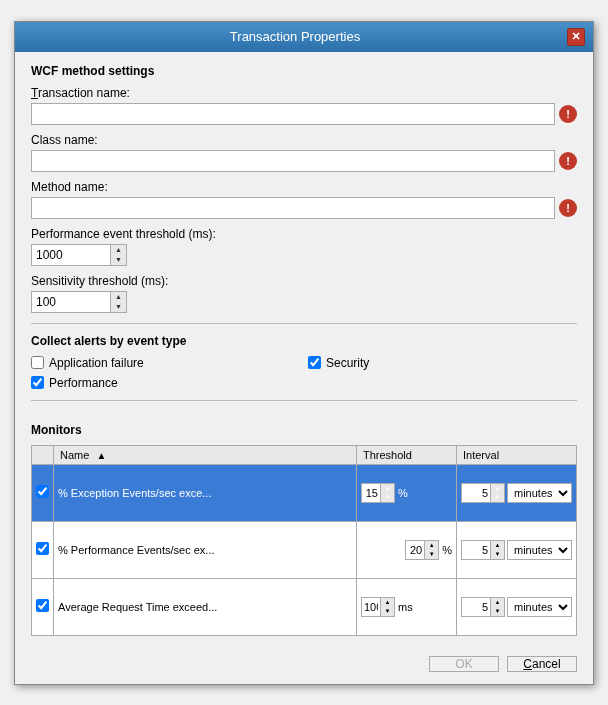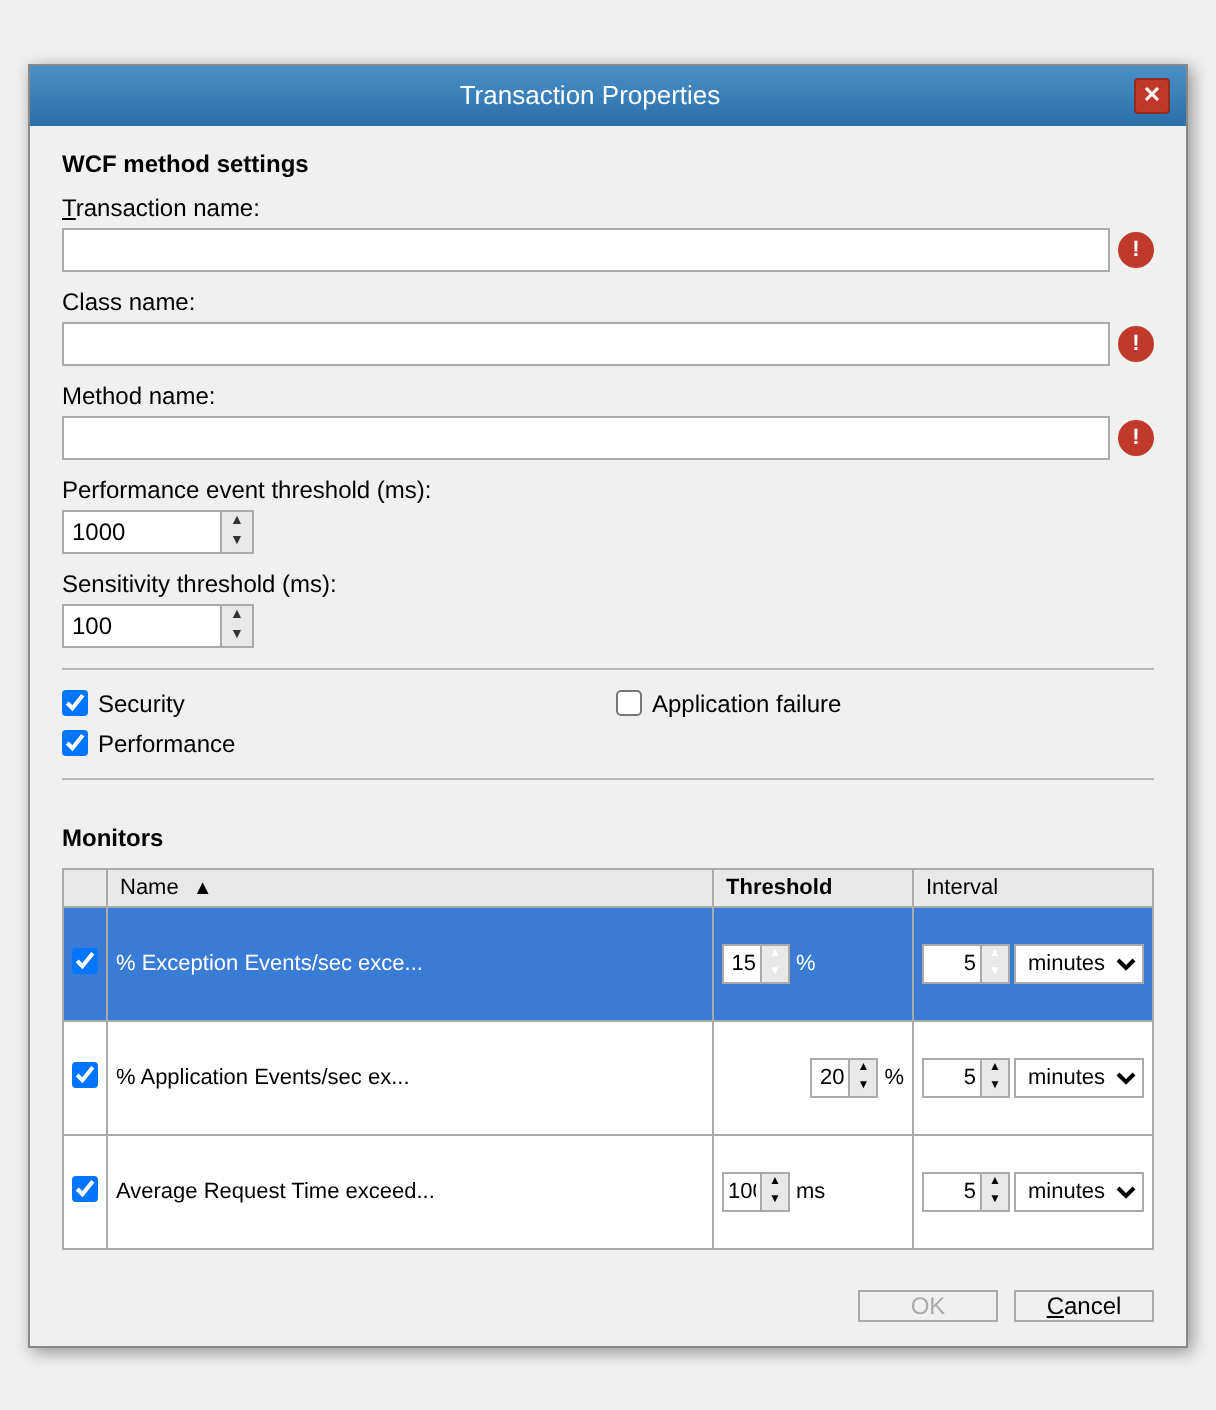"Collect alerts by event type" div.section-title { html: none -> <div>Collect alerts by event type</div> }
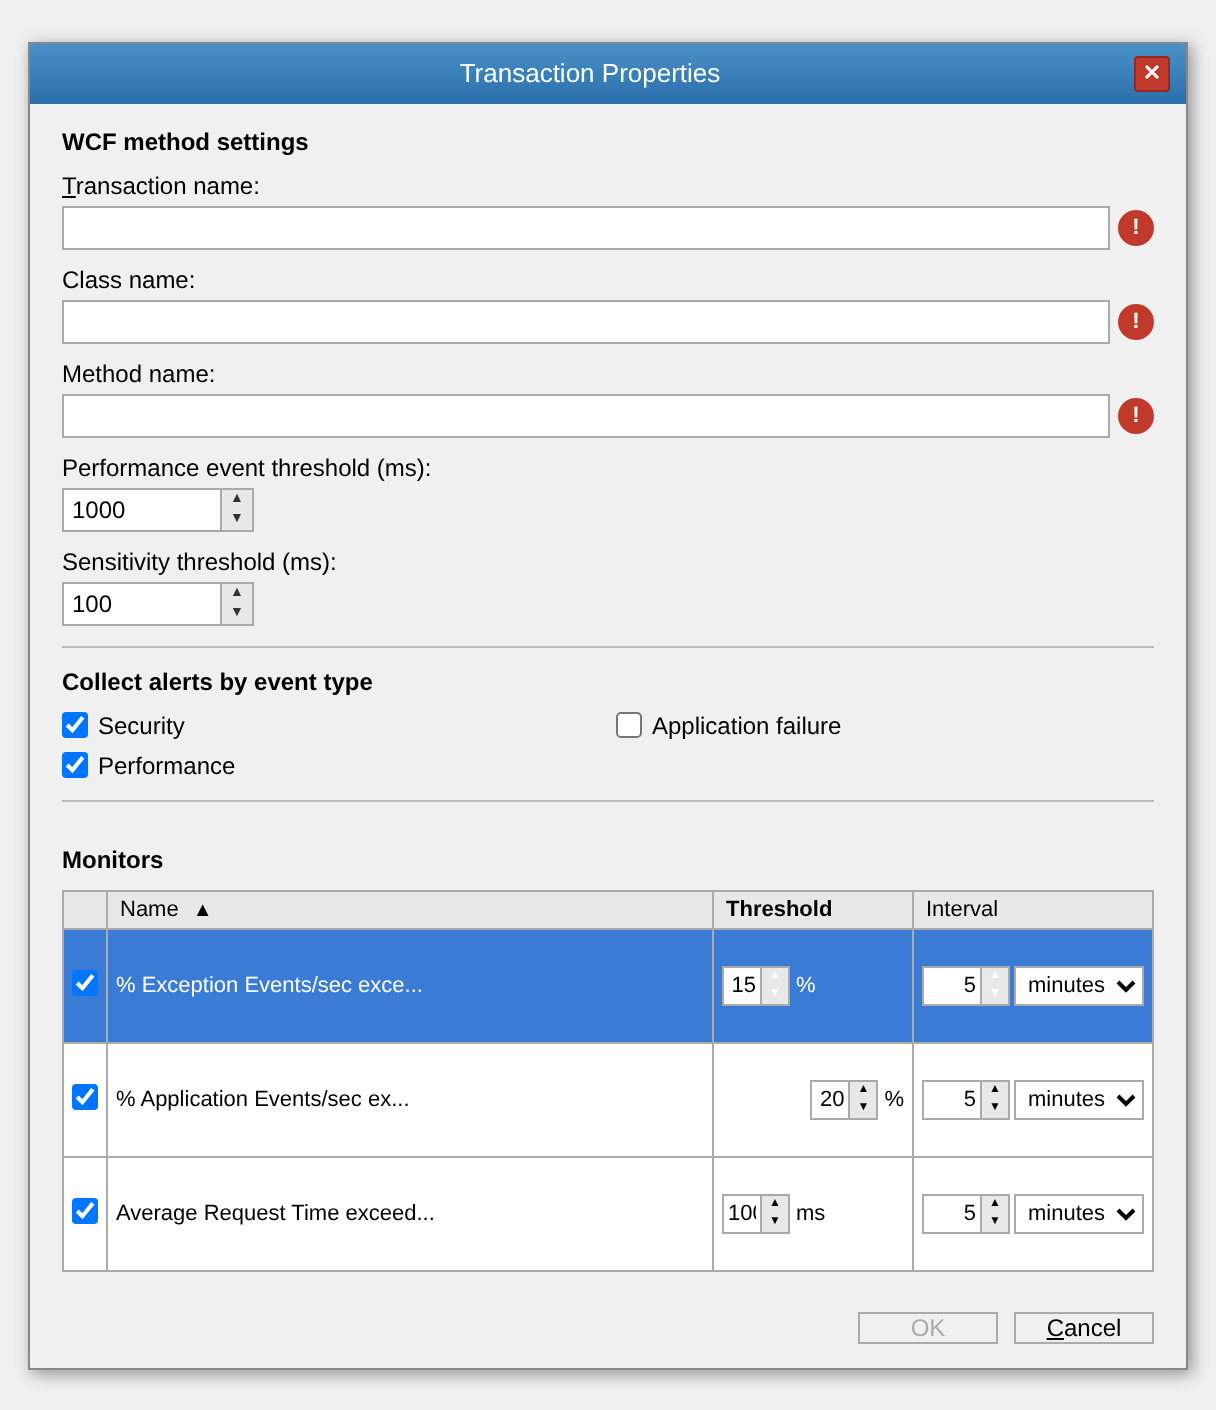"Security" div.checkbox-item { order: before "Application failure" -> after "Application failure" }
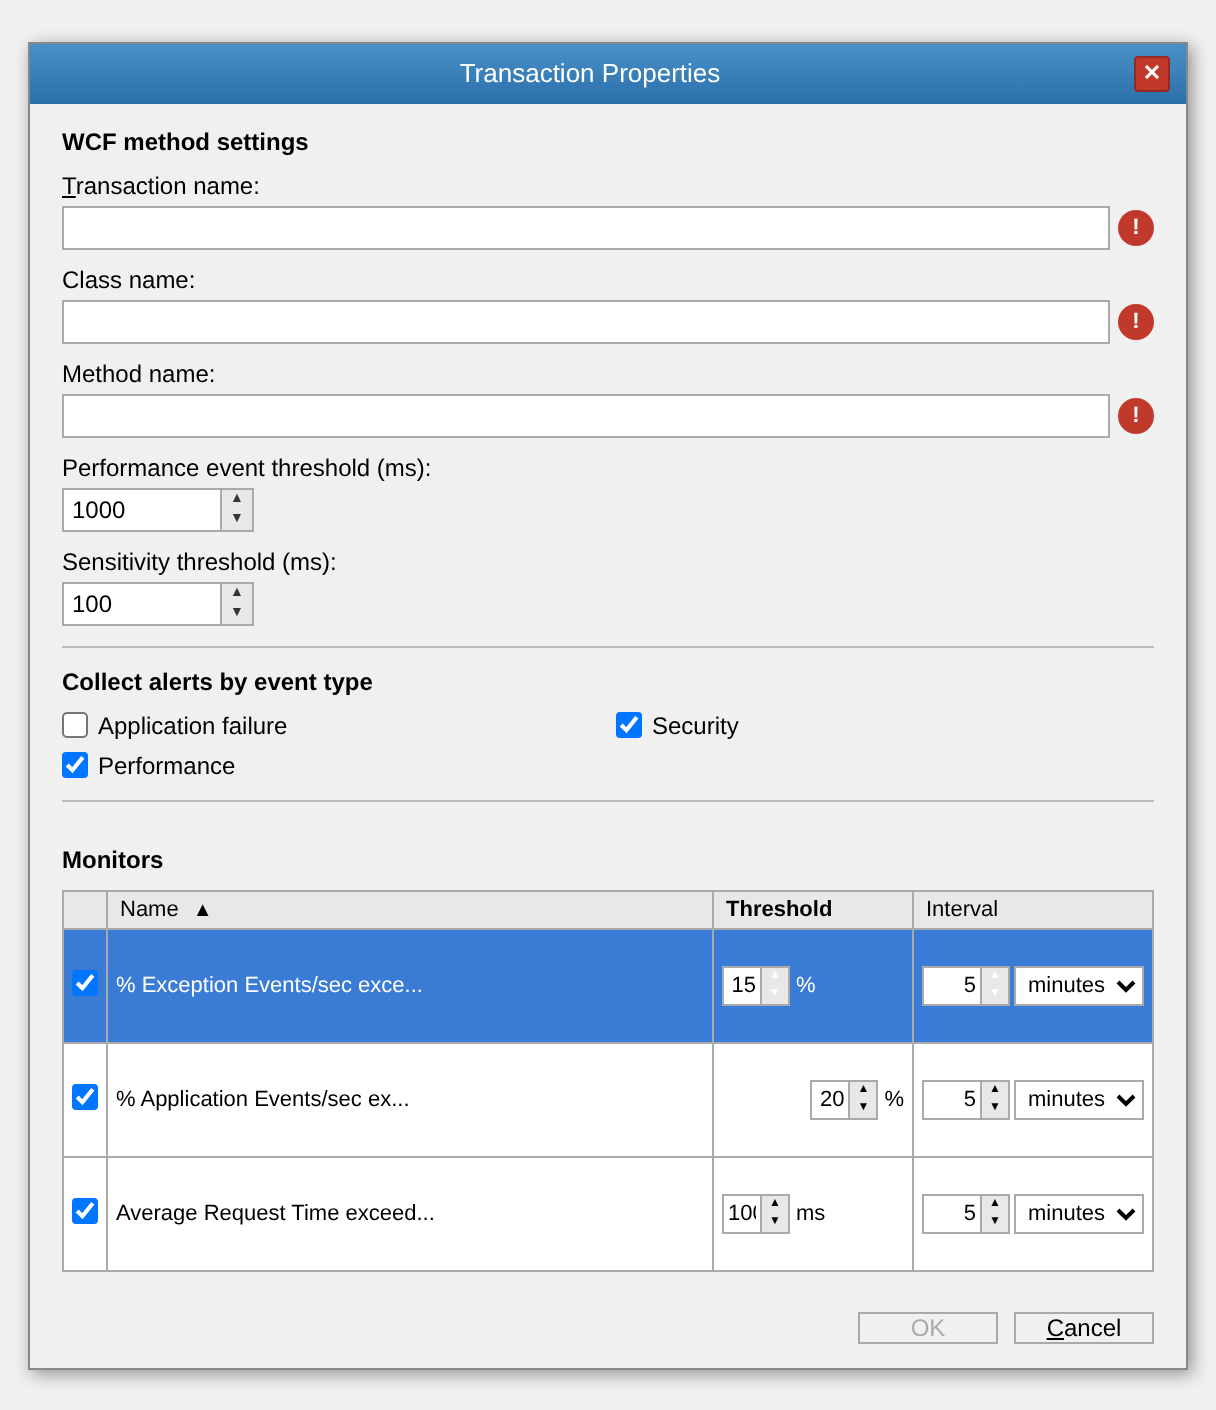"Threshold" th { font-weight: bold -> none }
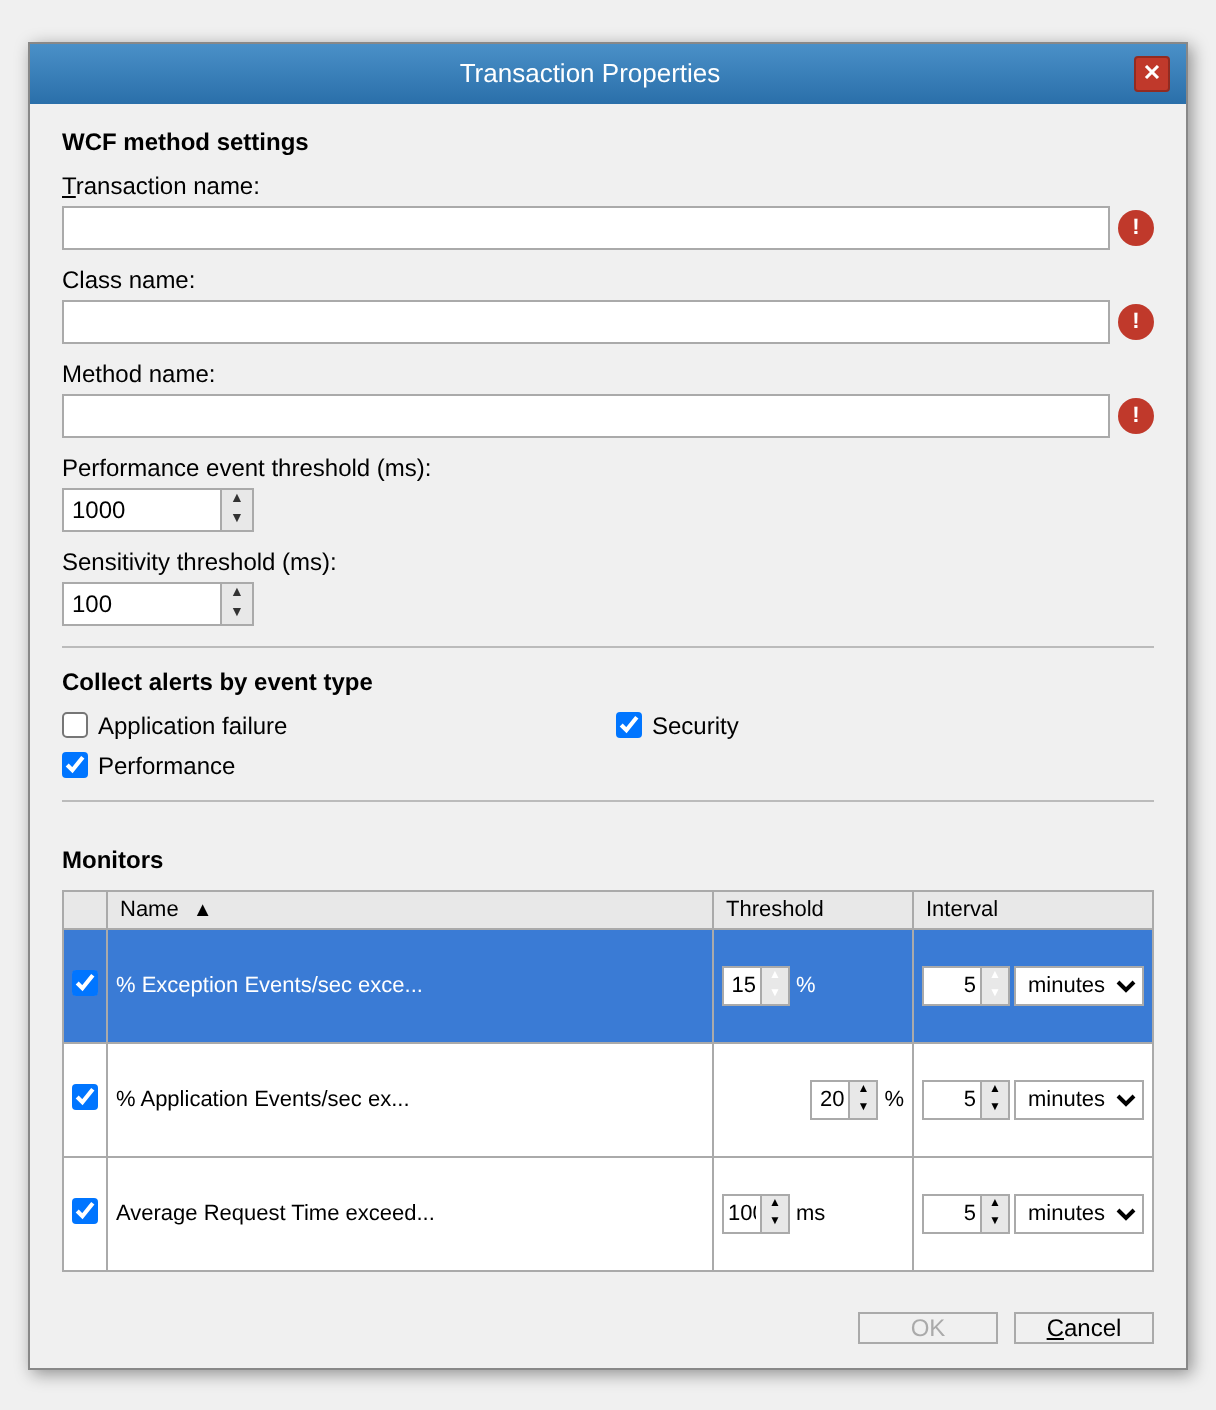"% Application Events/sec ex..." td { text: Application -> Performance }
